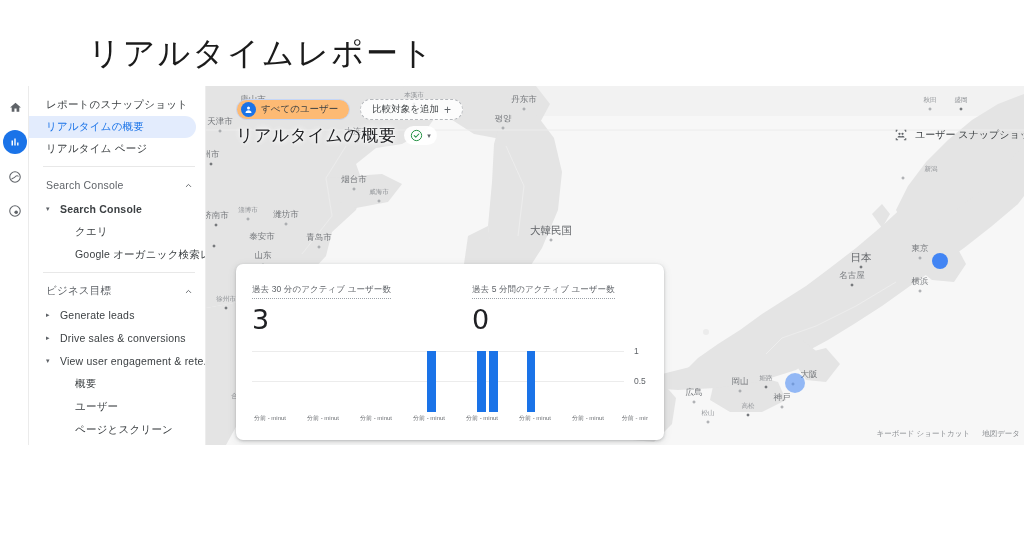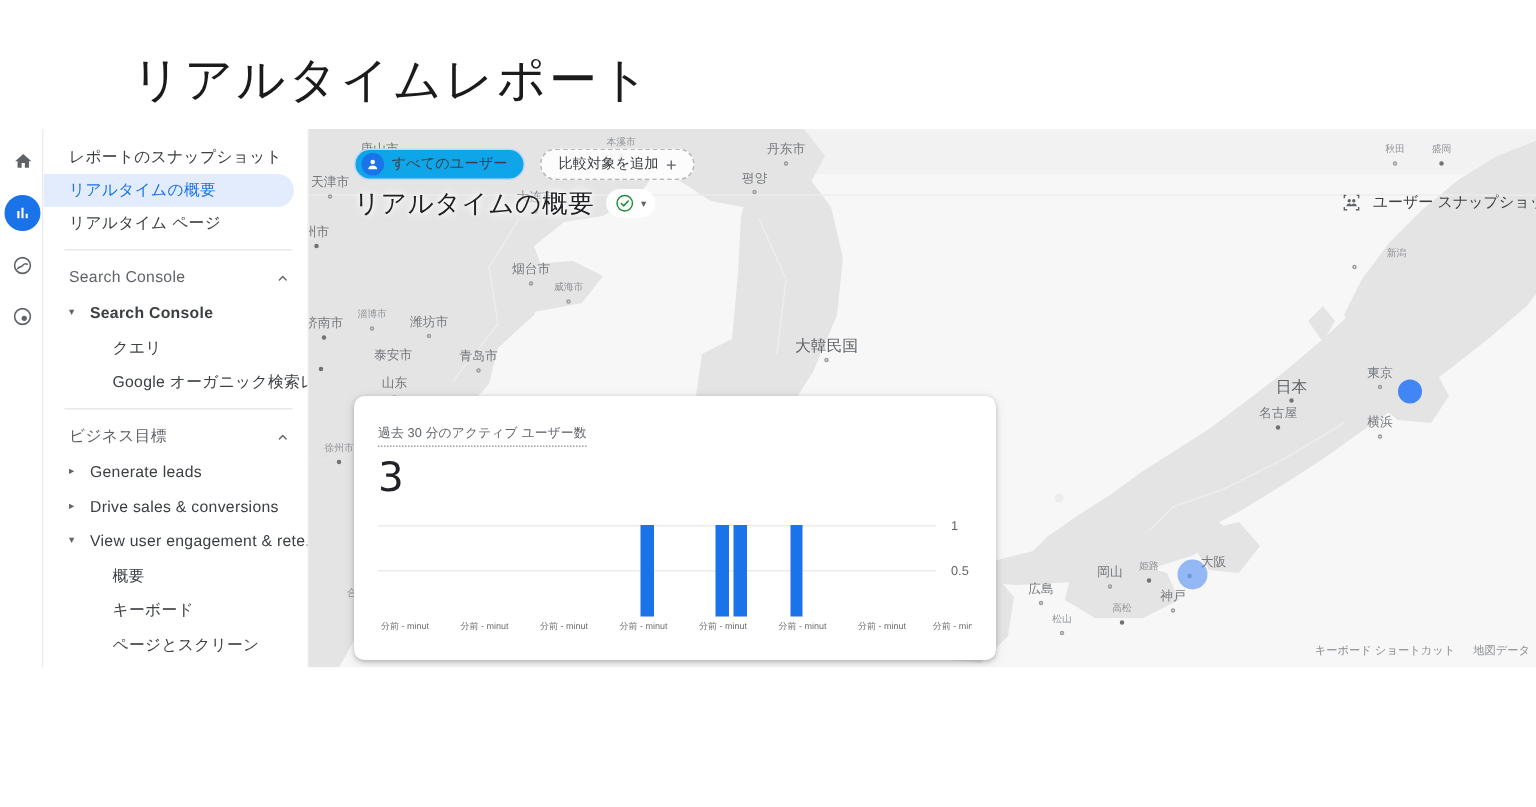"すべてのユーザー" .chip.solid { background: #0ea5e9 -> #fdba74 }
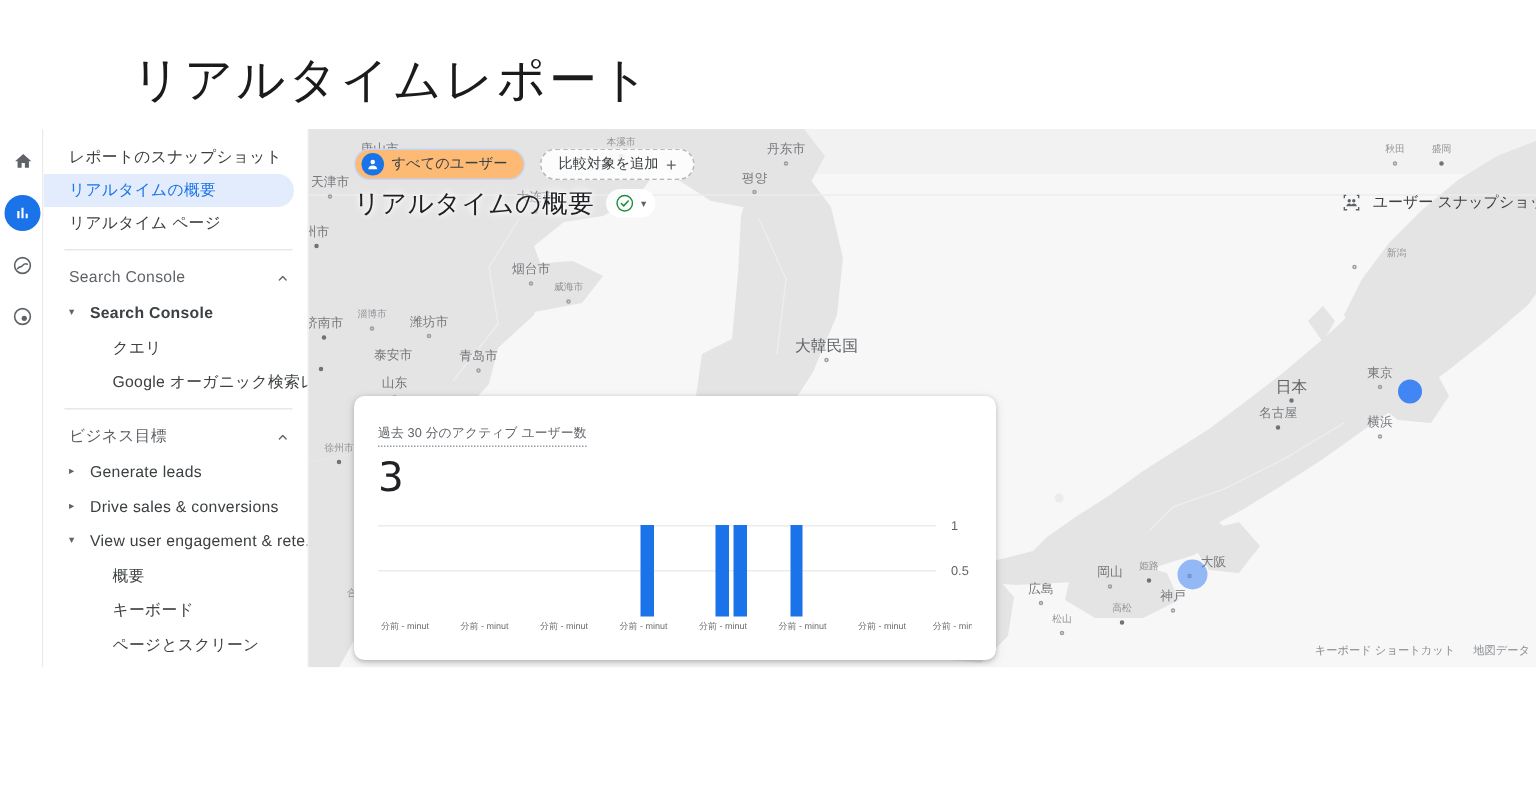"過去 5 分間のアクティブ ユーザー数" div.metric { html: none -> <div> <div>過去 5 分間のアクティブ ユーザー数</div> <div>0</div> </div> }
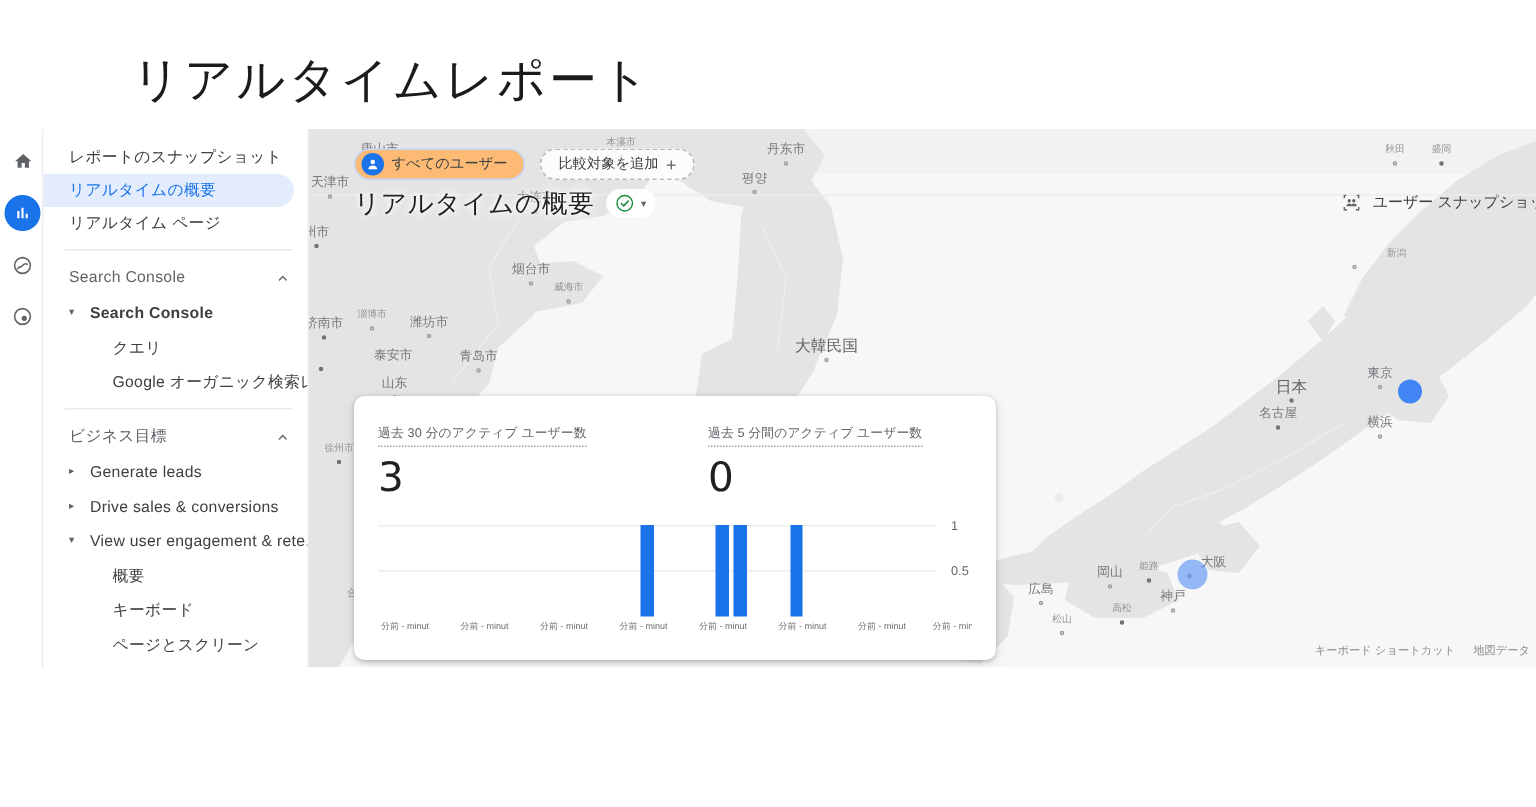"キーボード" span { text: キーボード -> ユーザー }
